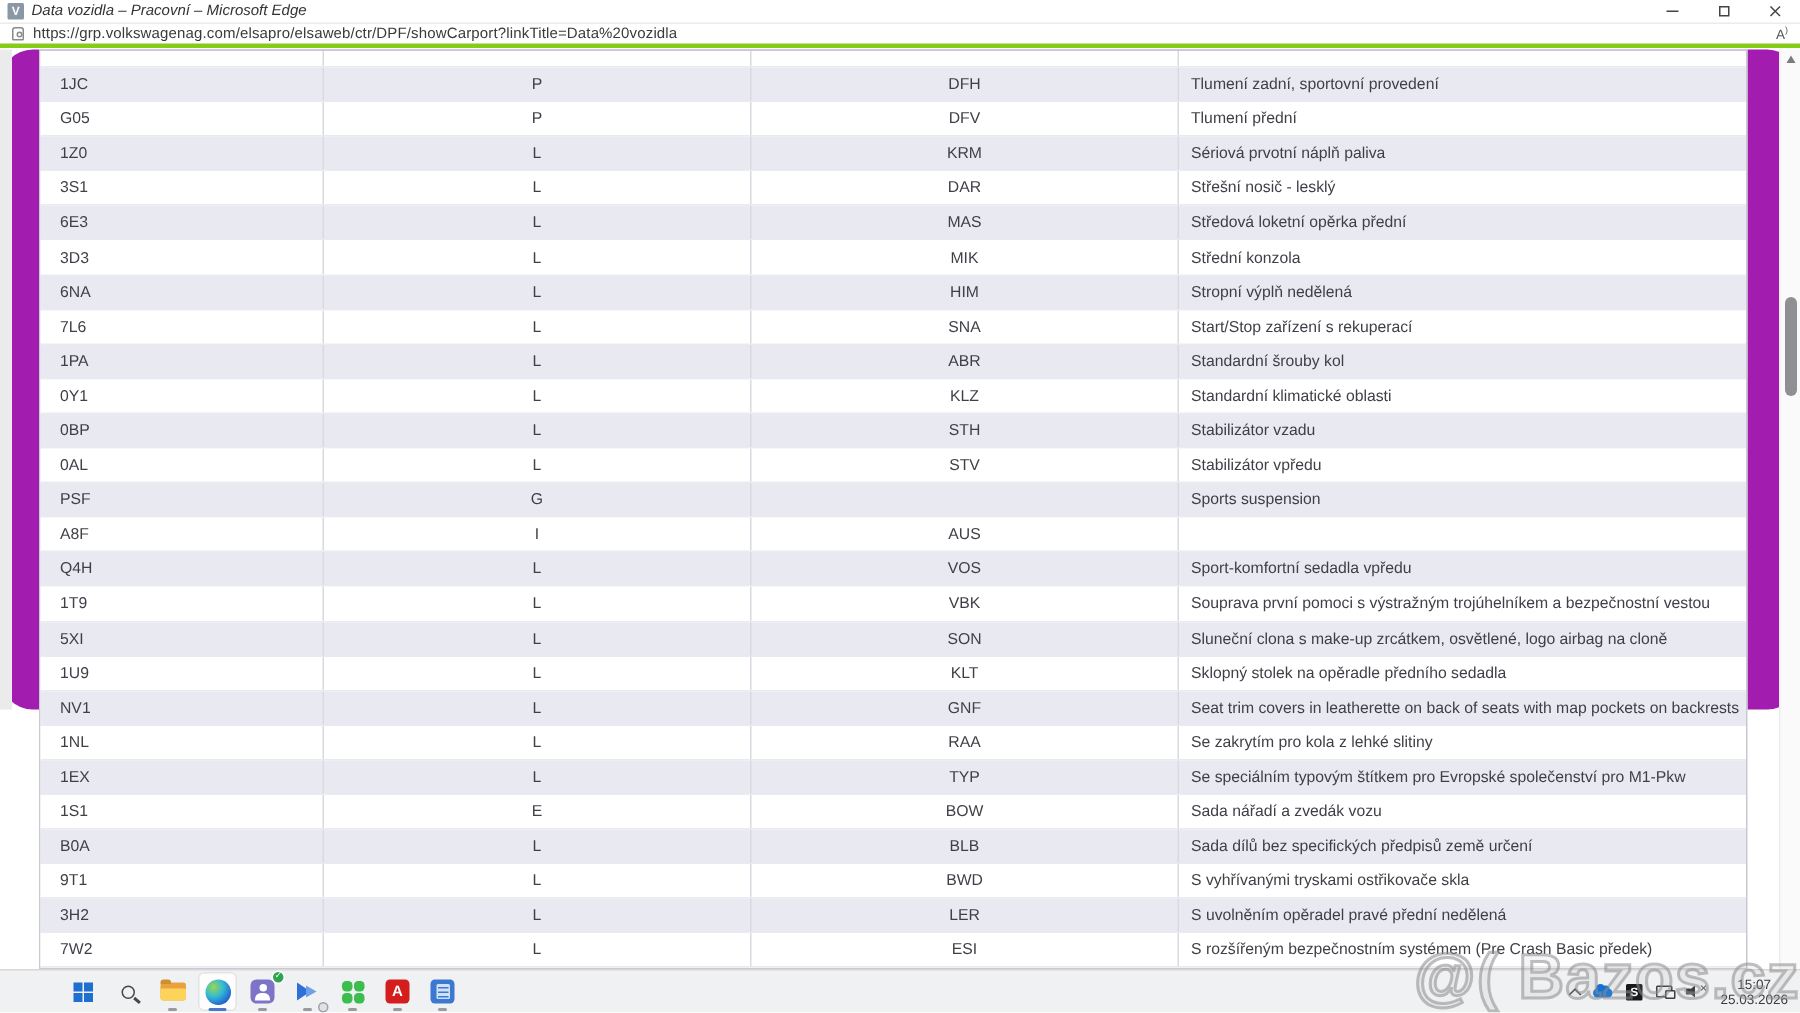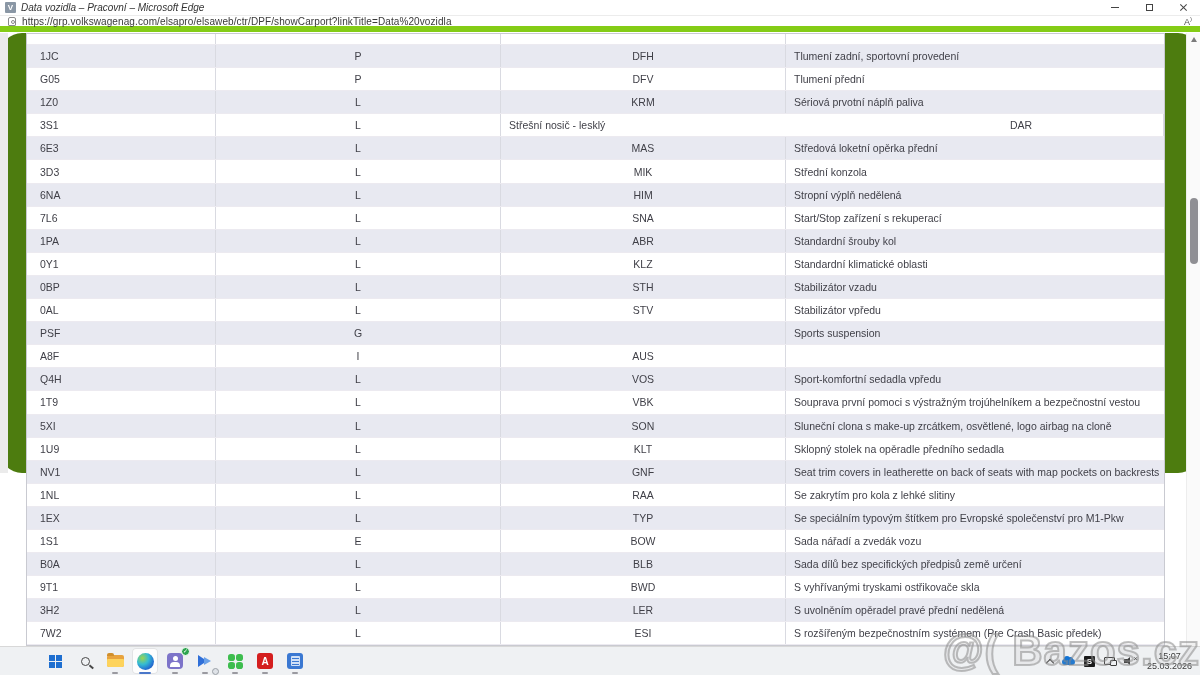"https://grp.volkswagenag.com/elsapro/els" .addressbar { border-bottom: 6px solid #84cc16 -> 3px solid #84cc16 }
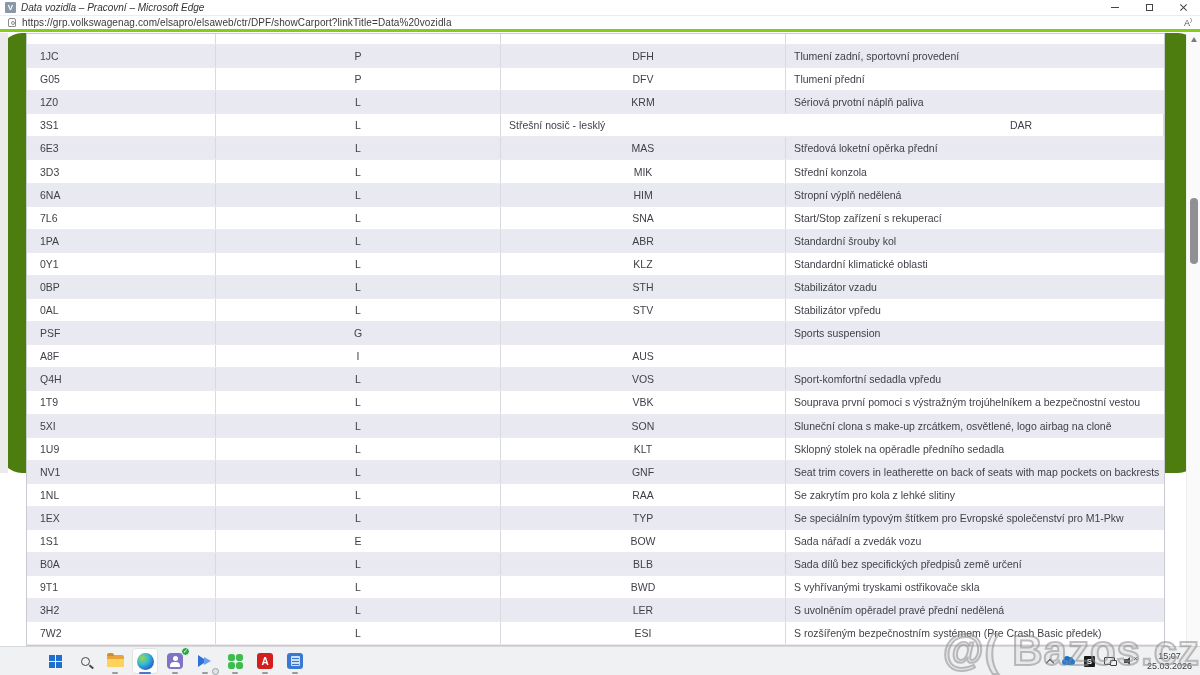"1JC" .content { background: #4d7c0f -> #a21caf }
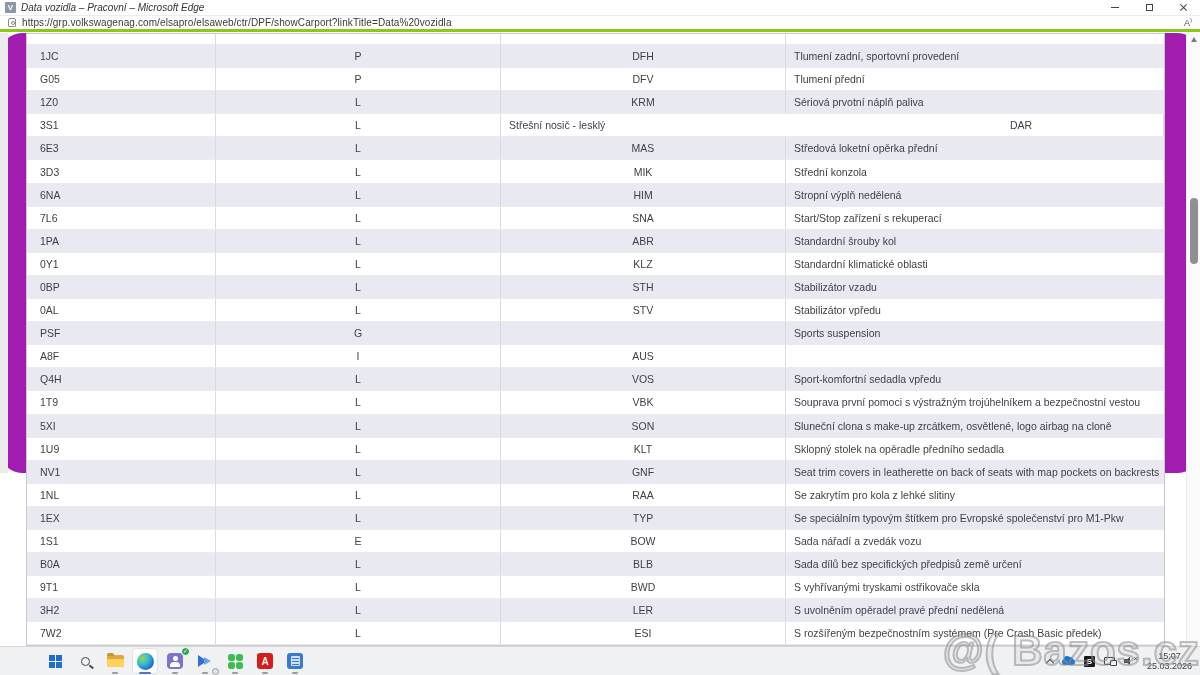"Střešní nosič - lesklý" div.cell { order: before "DAR" -> after "DAR" }
